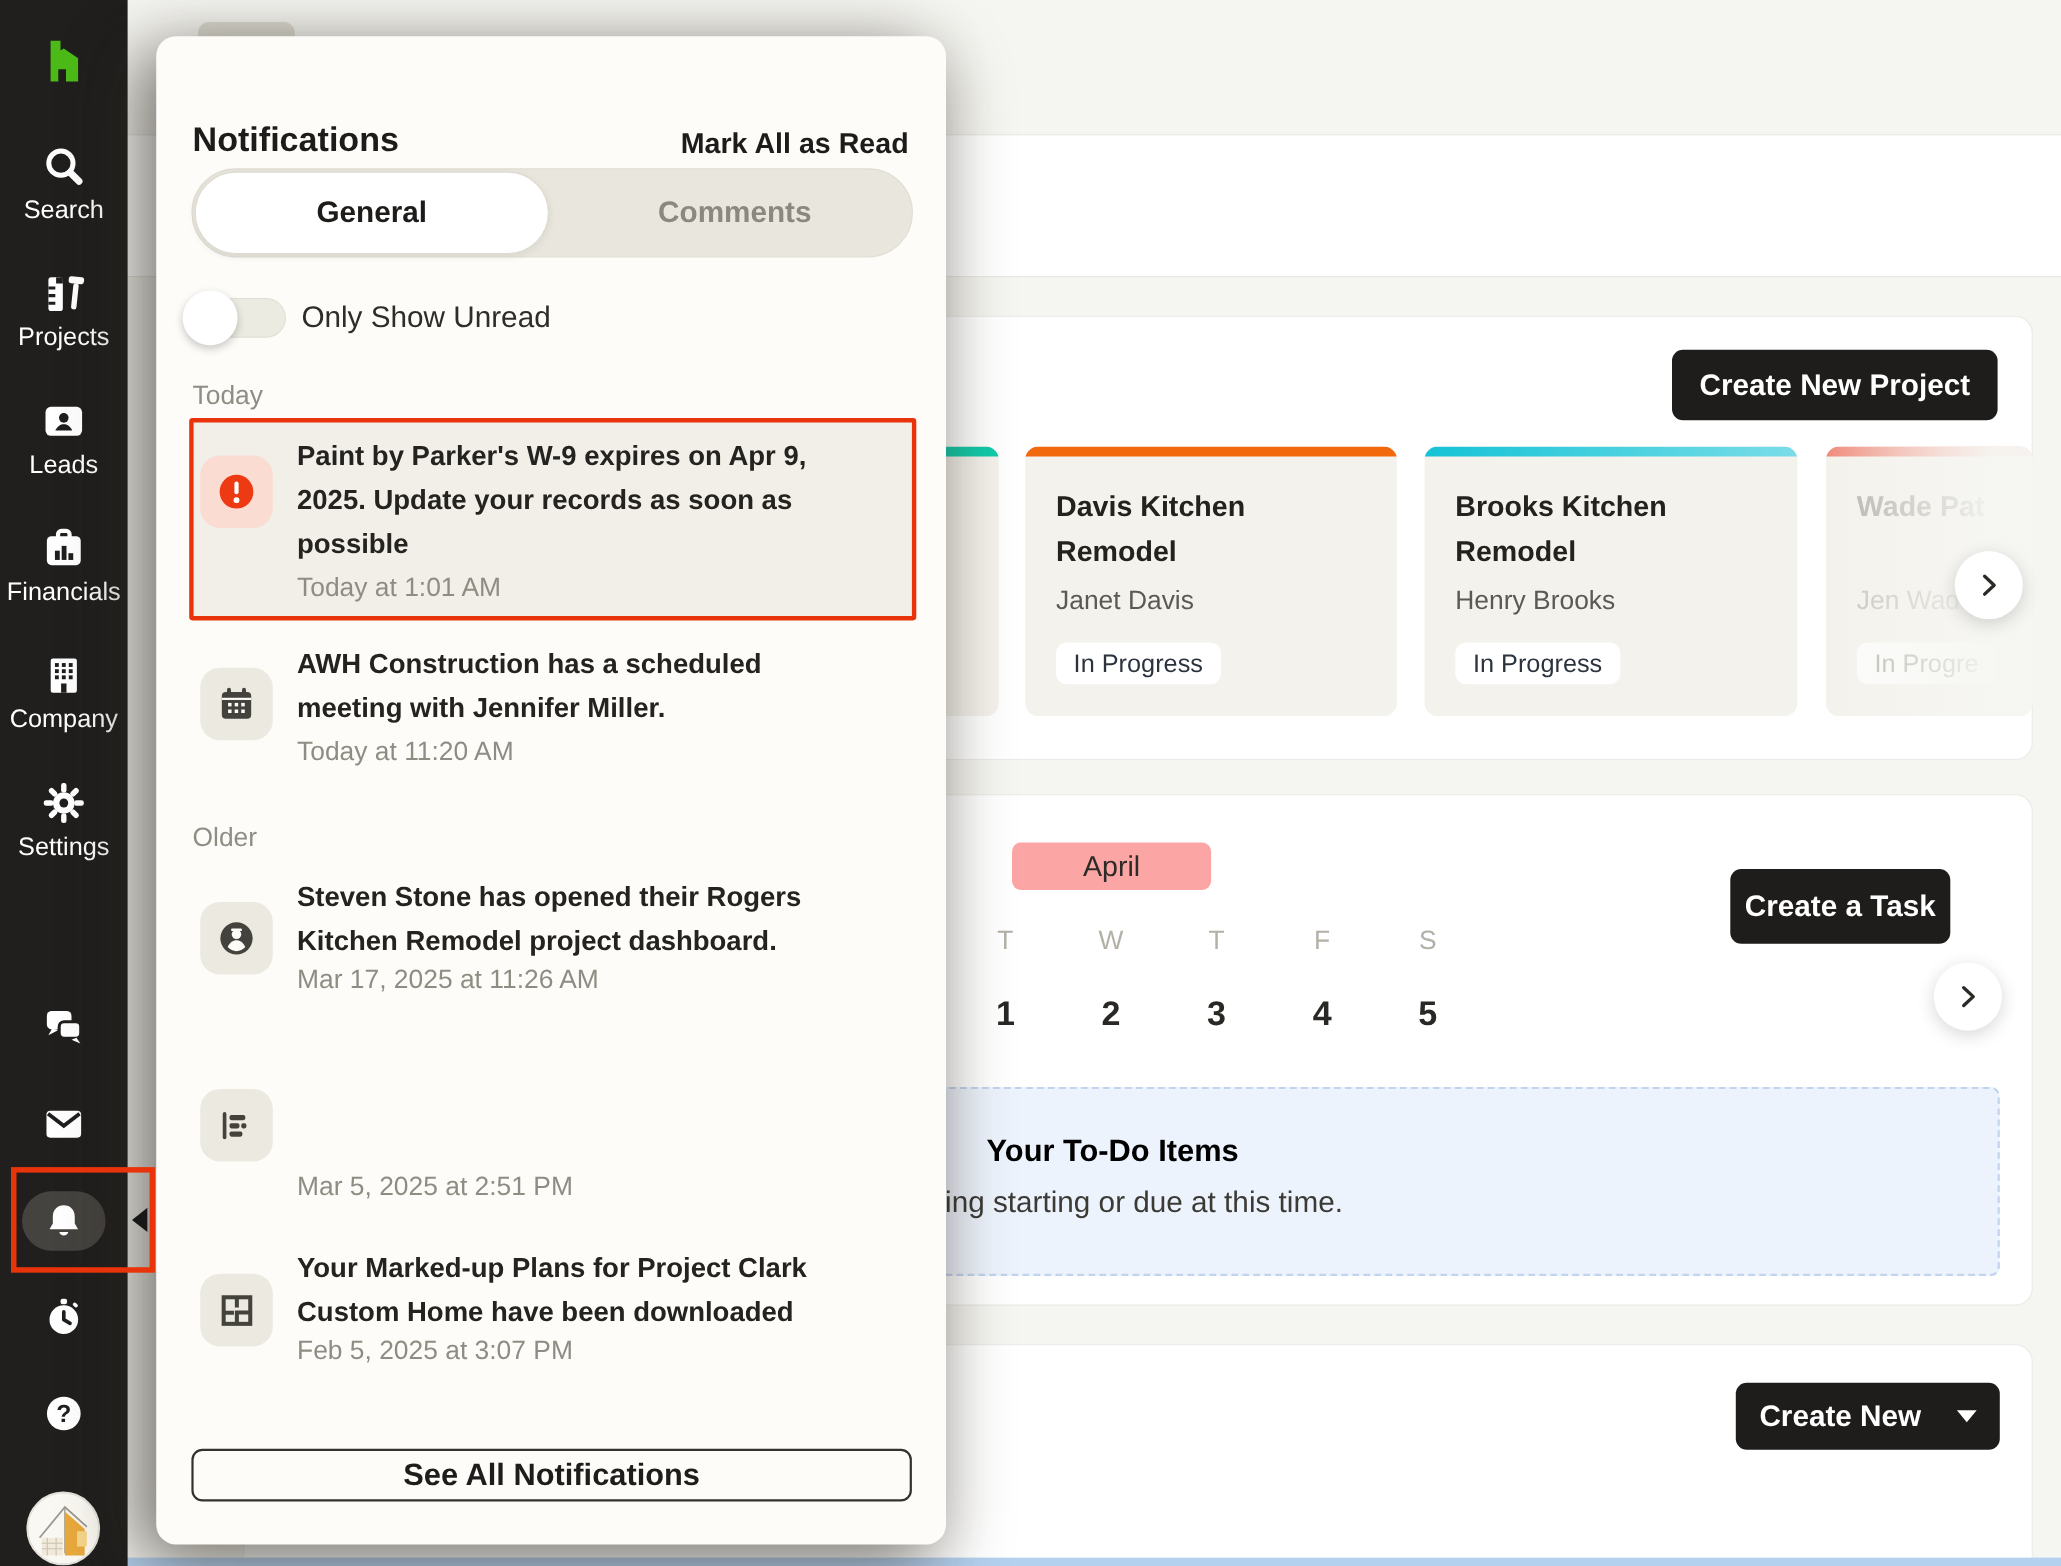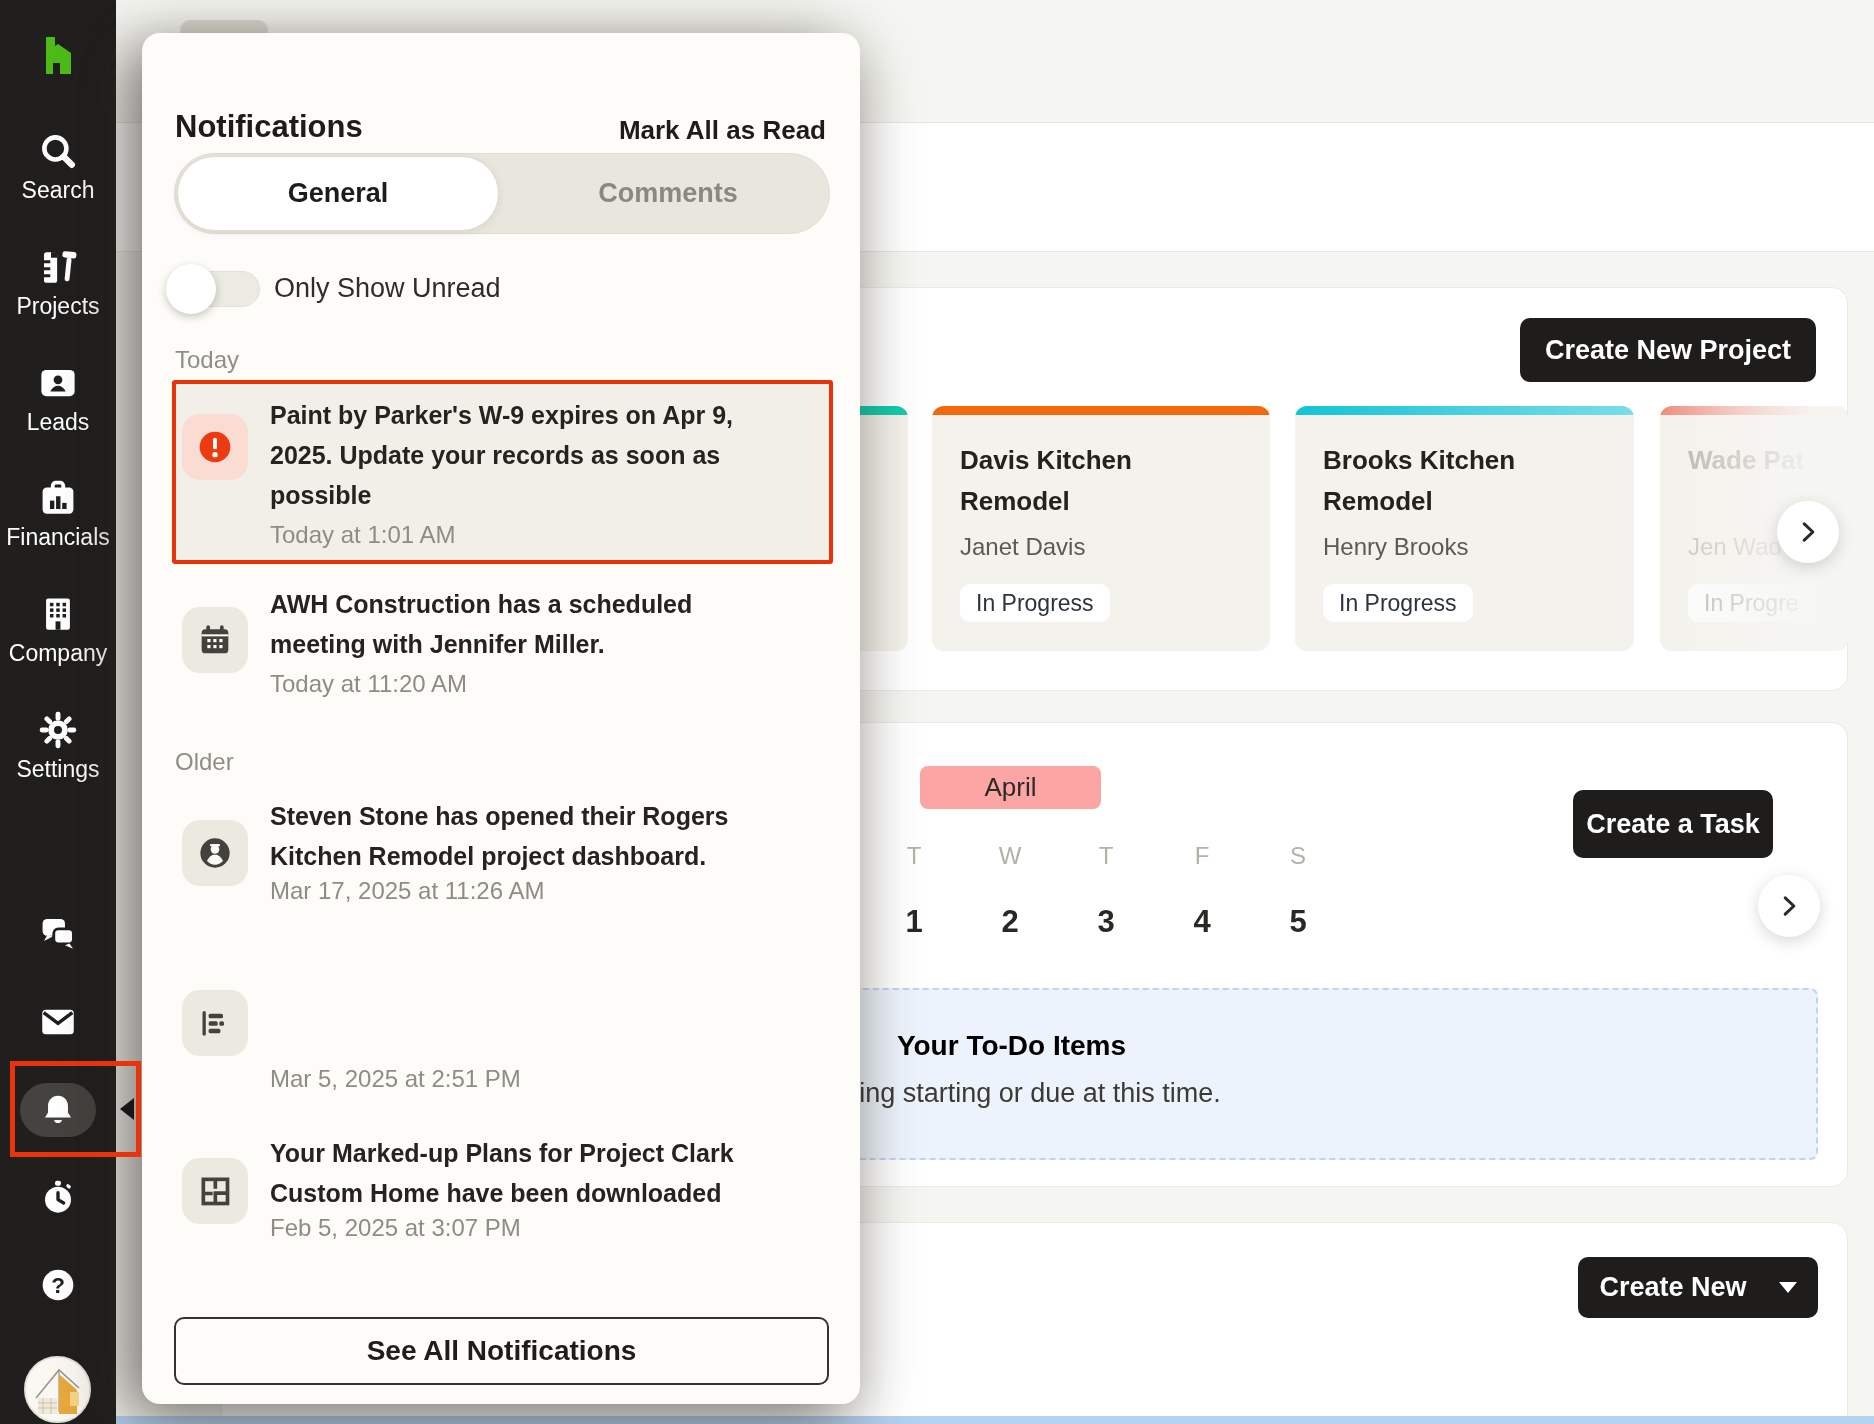"See All Notifications" .see-all { height: 68px -> 48px }
